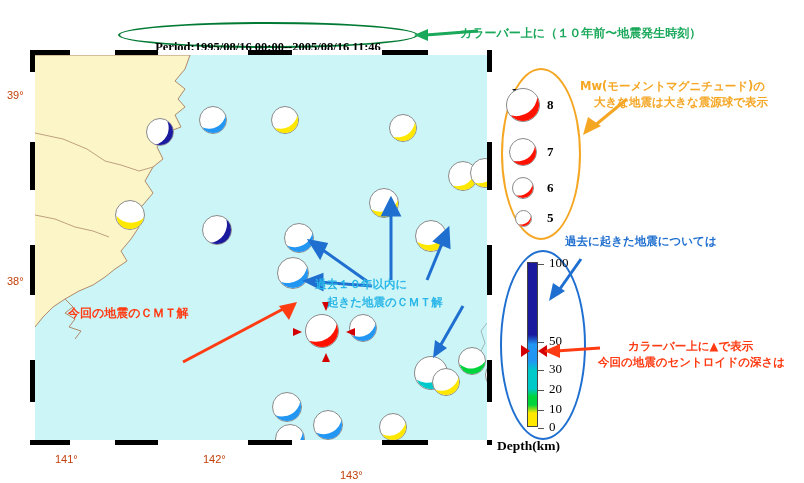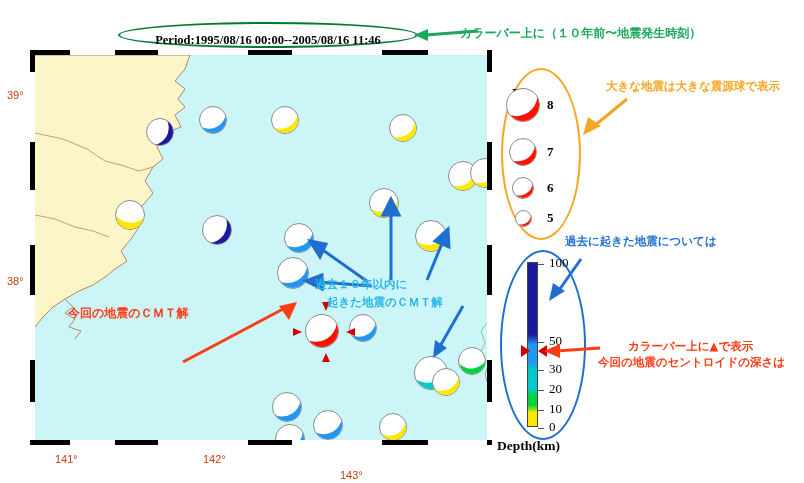"Period:1995/08/16 00:00--2005/08/16" #period-text { top: 5px -> 12px }
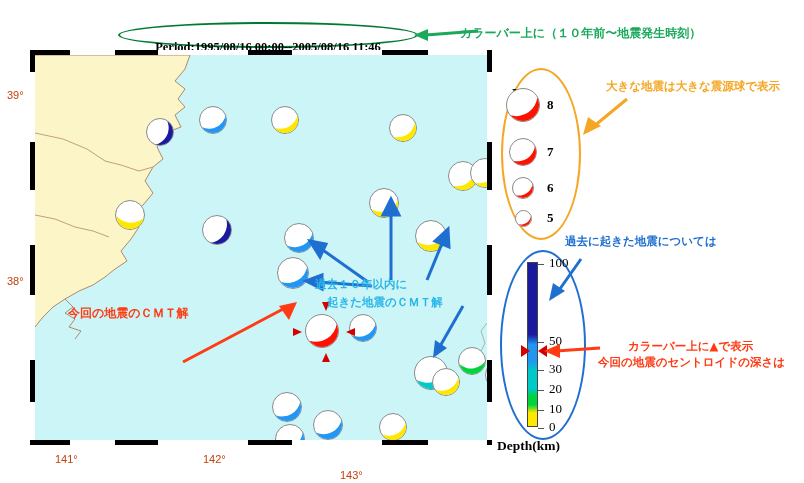"Mw(モーメントマグニチュード)の" div { html: none -> <div>Mw(モーメントマグニチュード)の</div> }
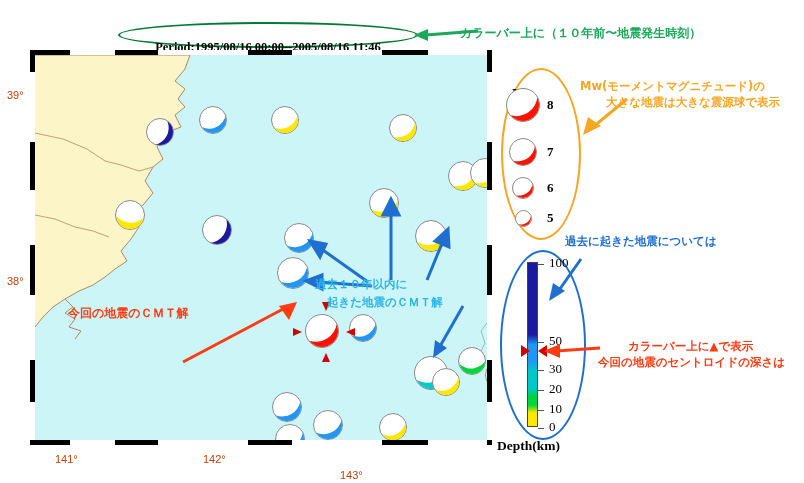"大きな地震は大きな震源球で表示" div { margin-left: 26px -> 14px }
